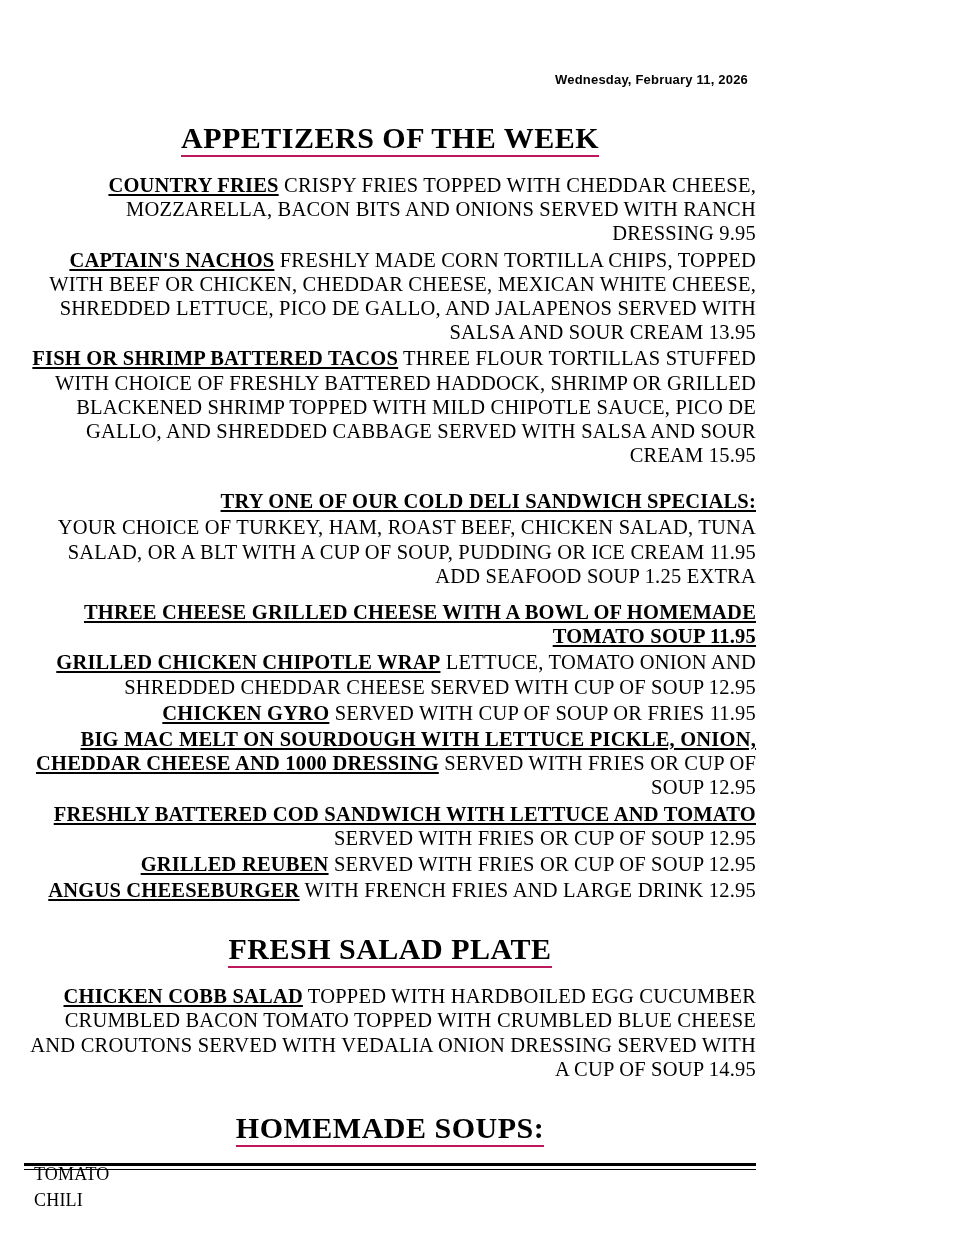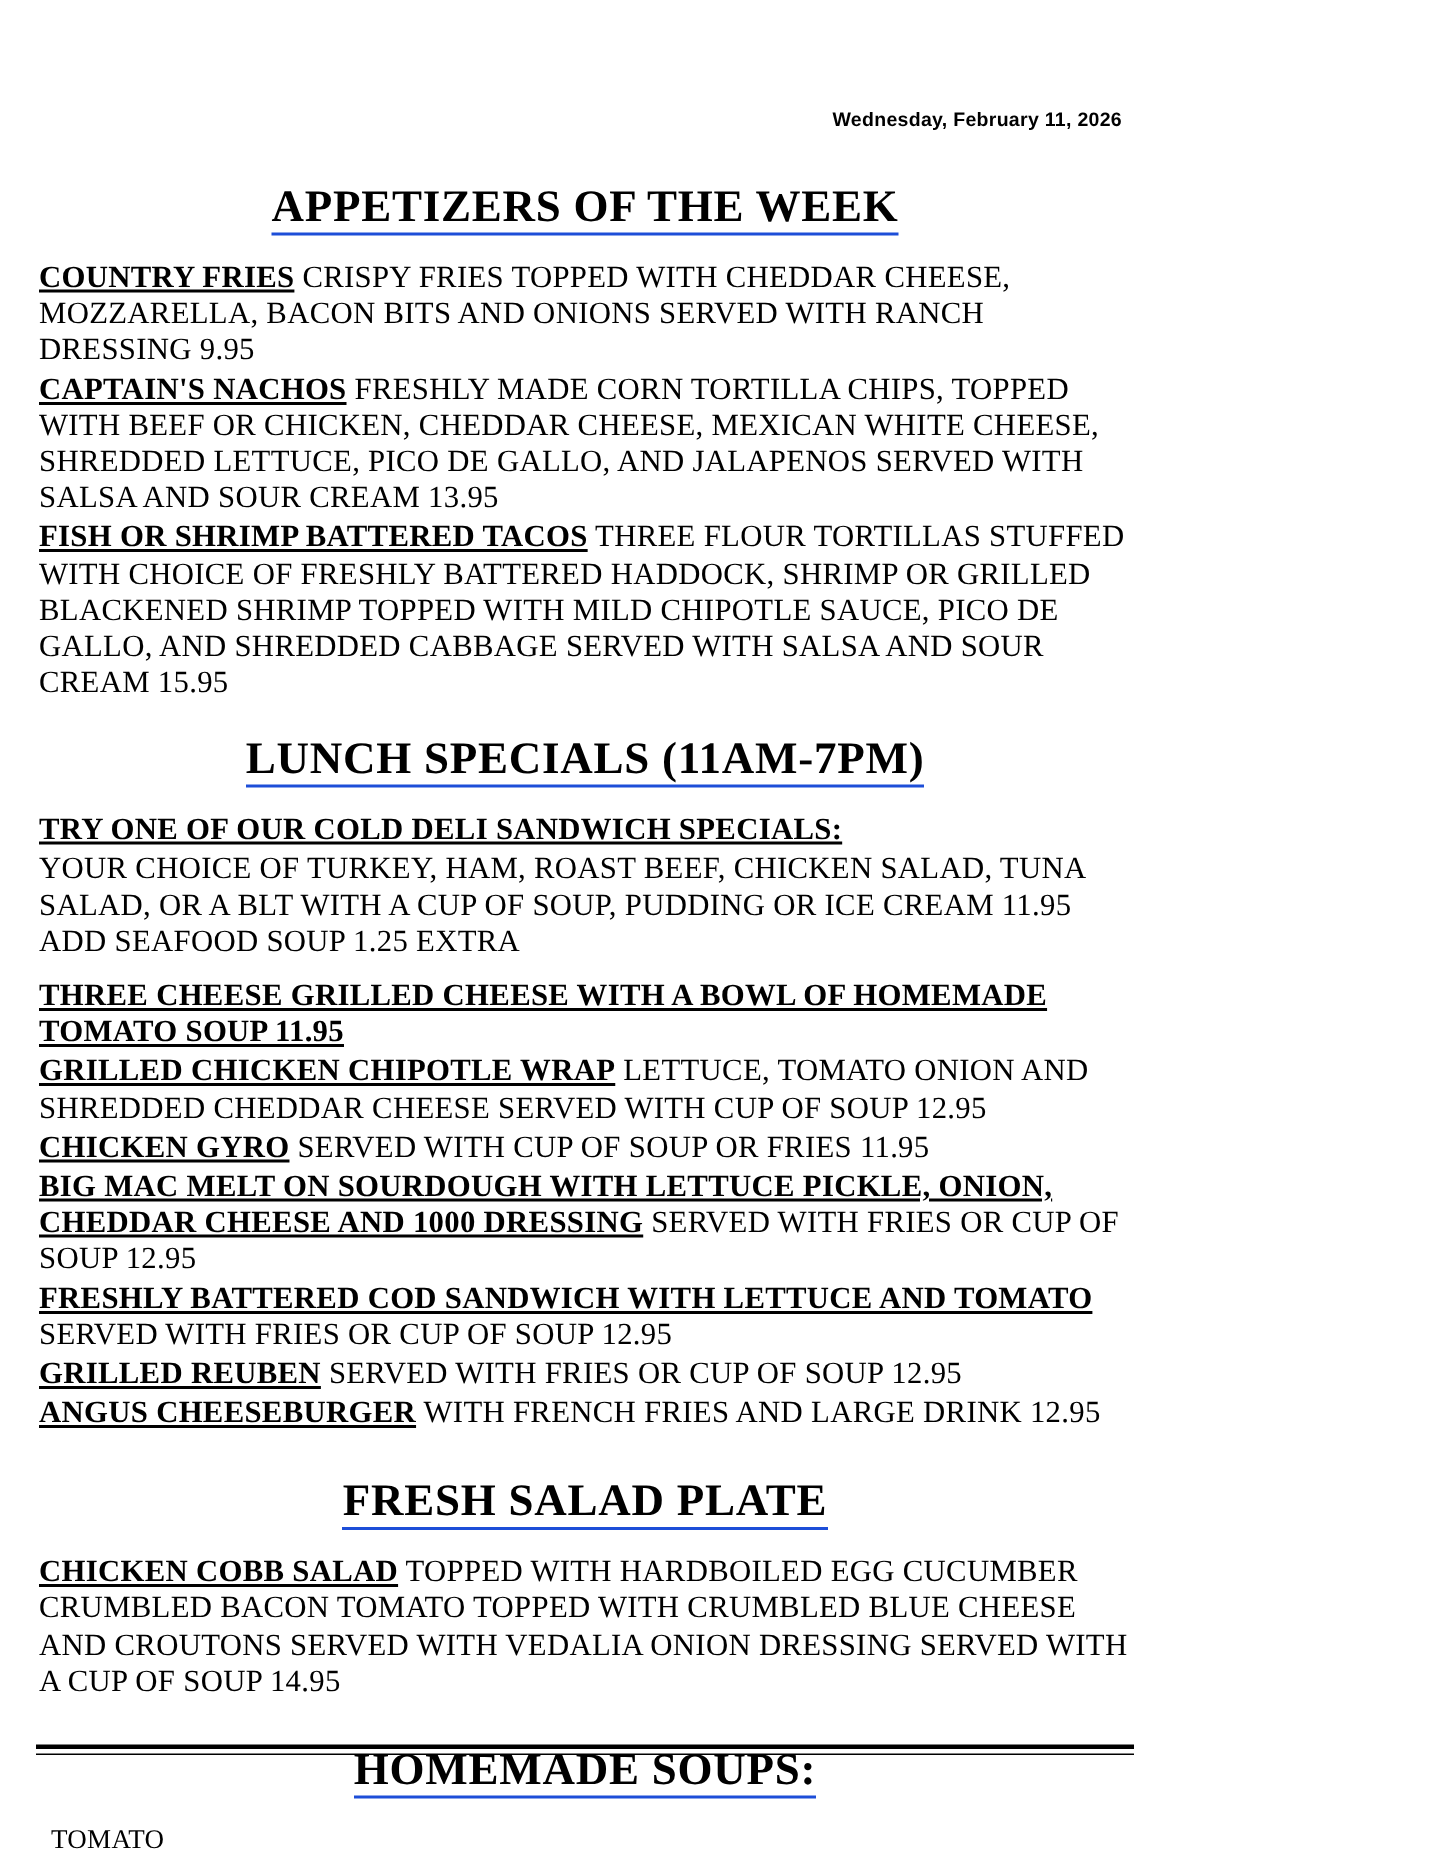"APPETIZERS OF THE WEEK" .section-title span { border-bottom: 2px solid #1d4ed8 -> 2px solid #be185d }
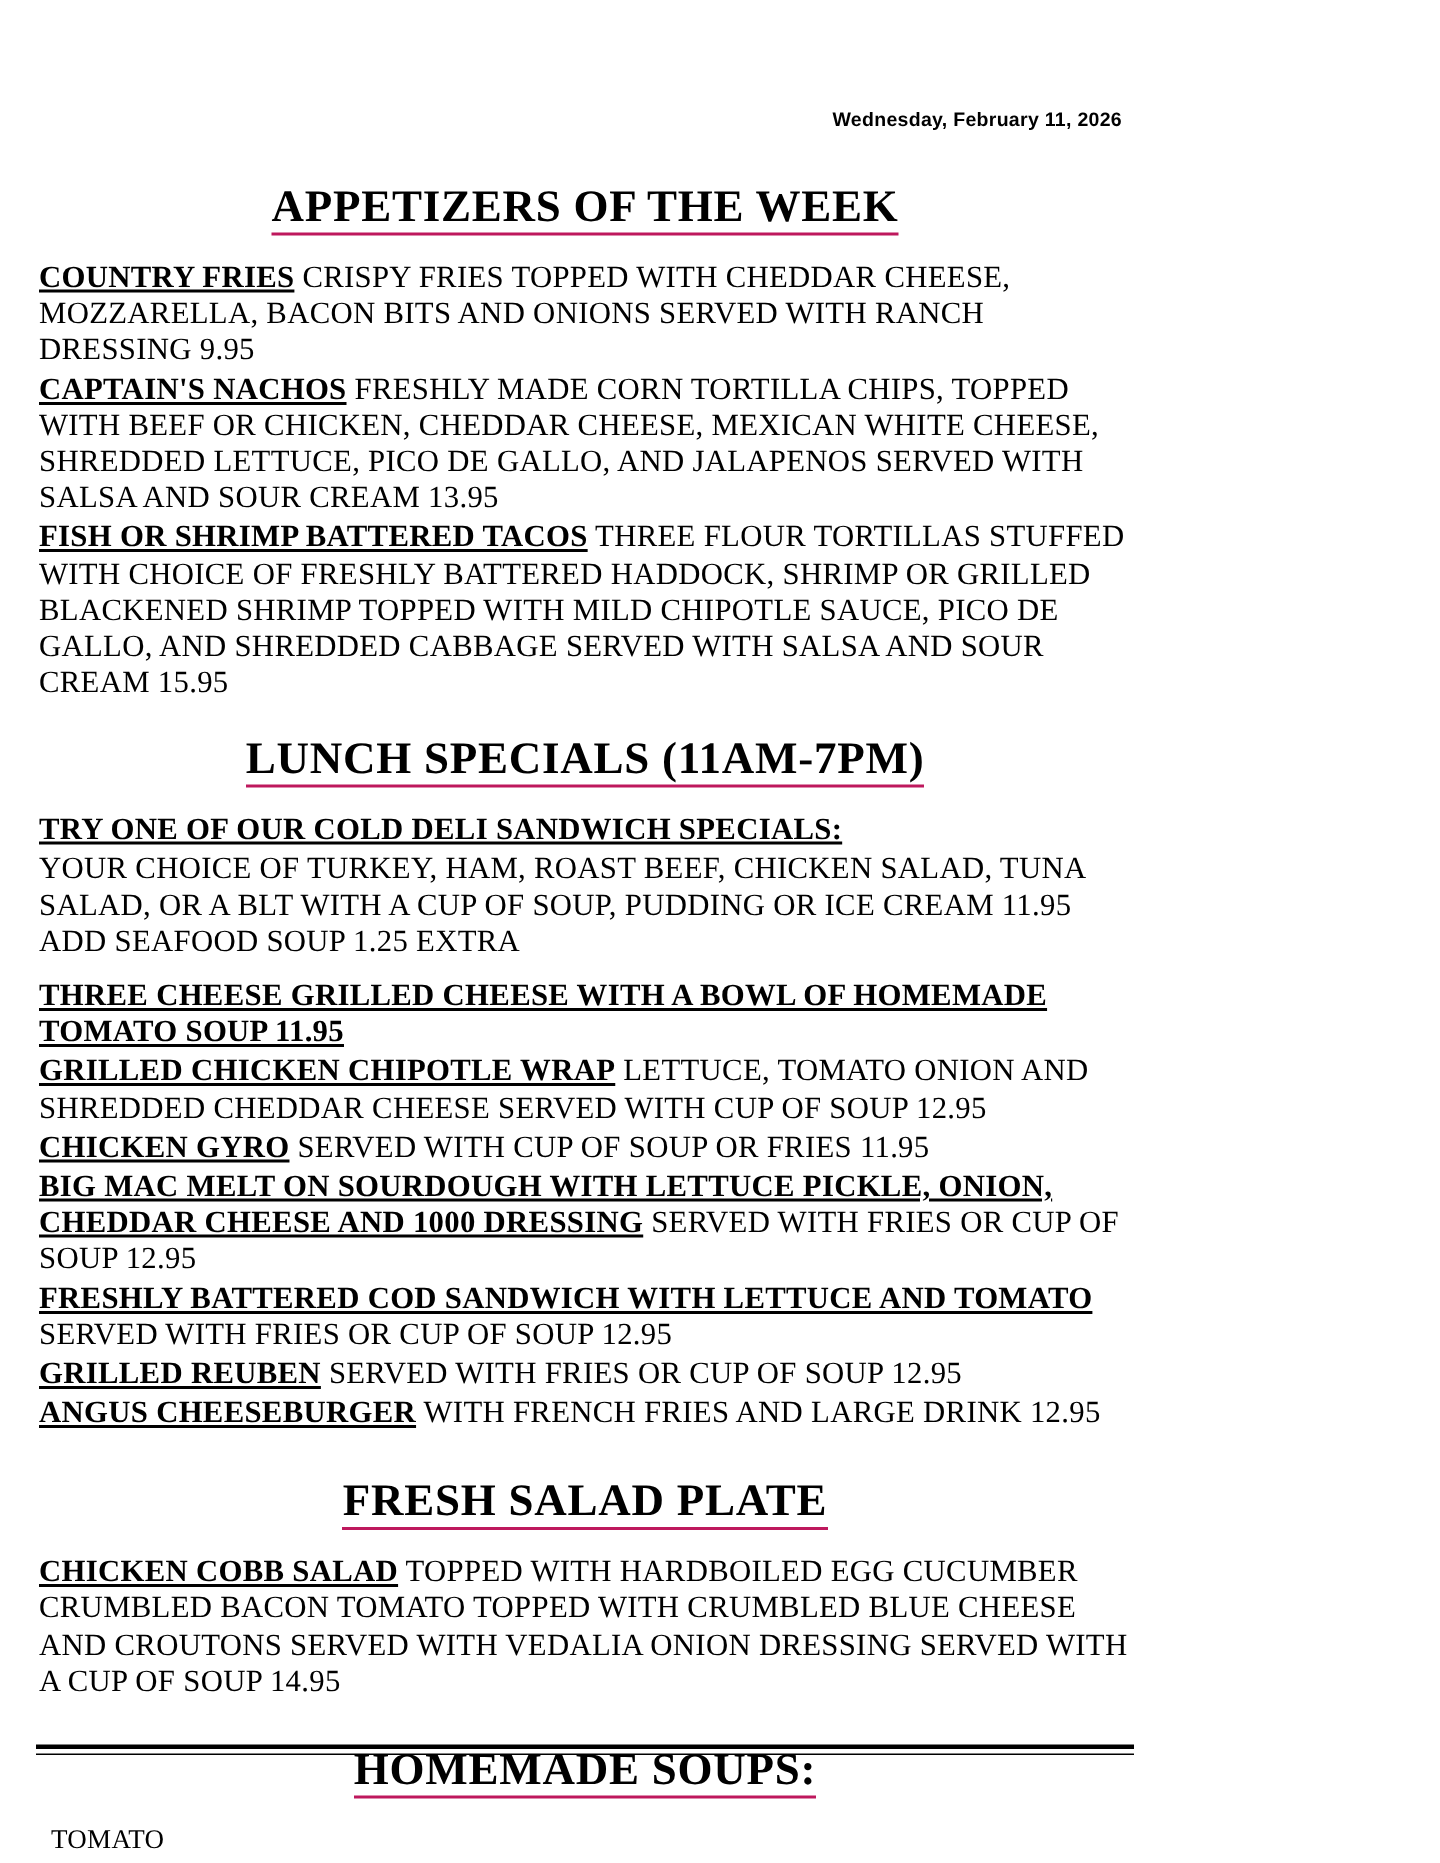"COUNTRY FRIES CRISPY FRIES TOPPED" .body-block { text-align: none -> right }
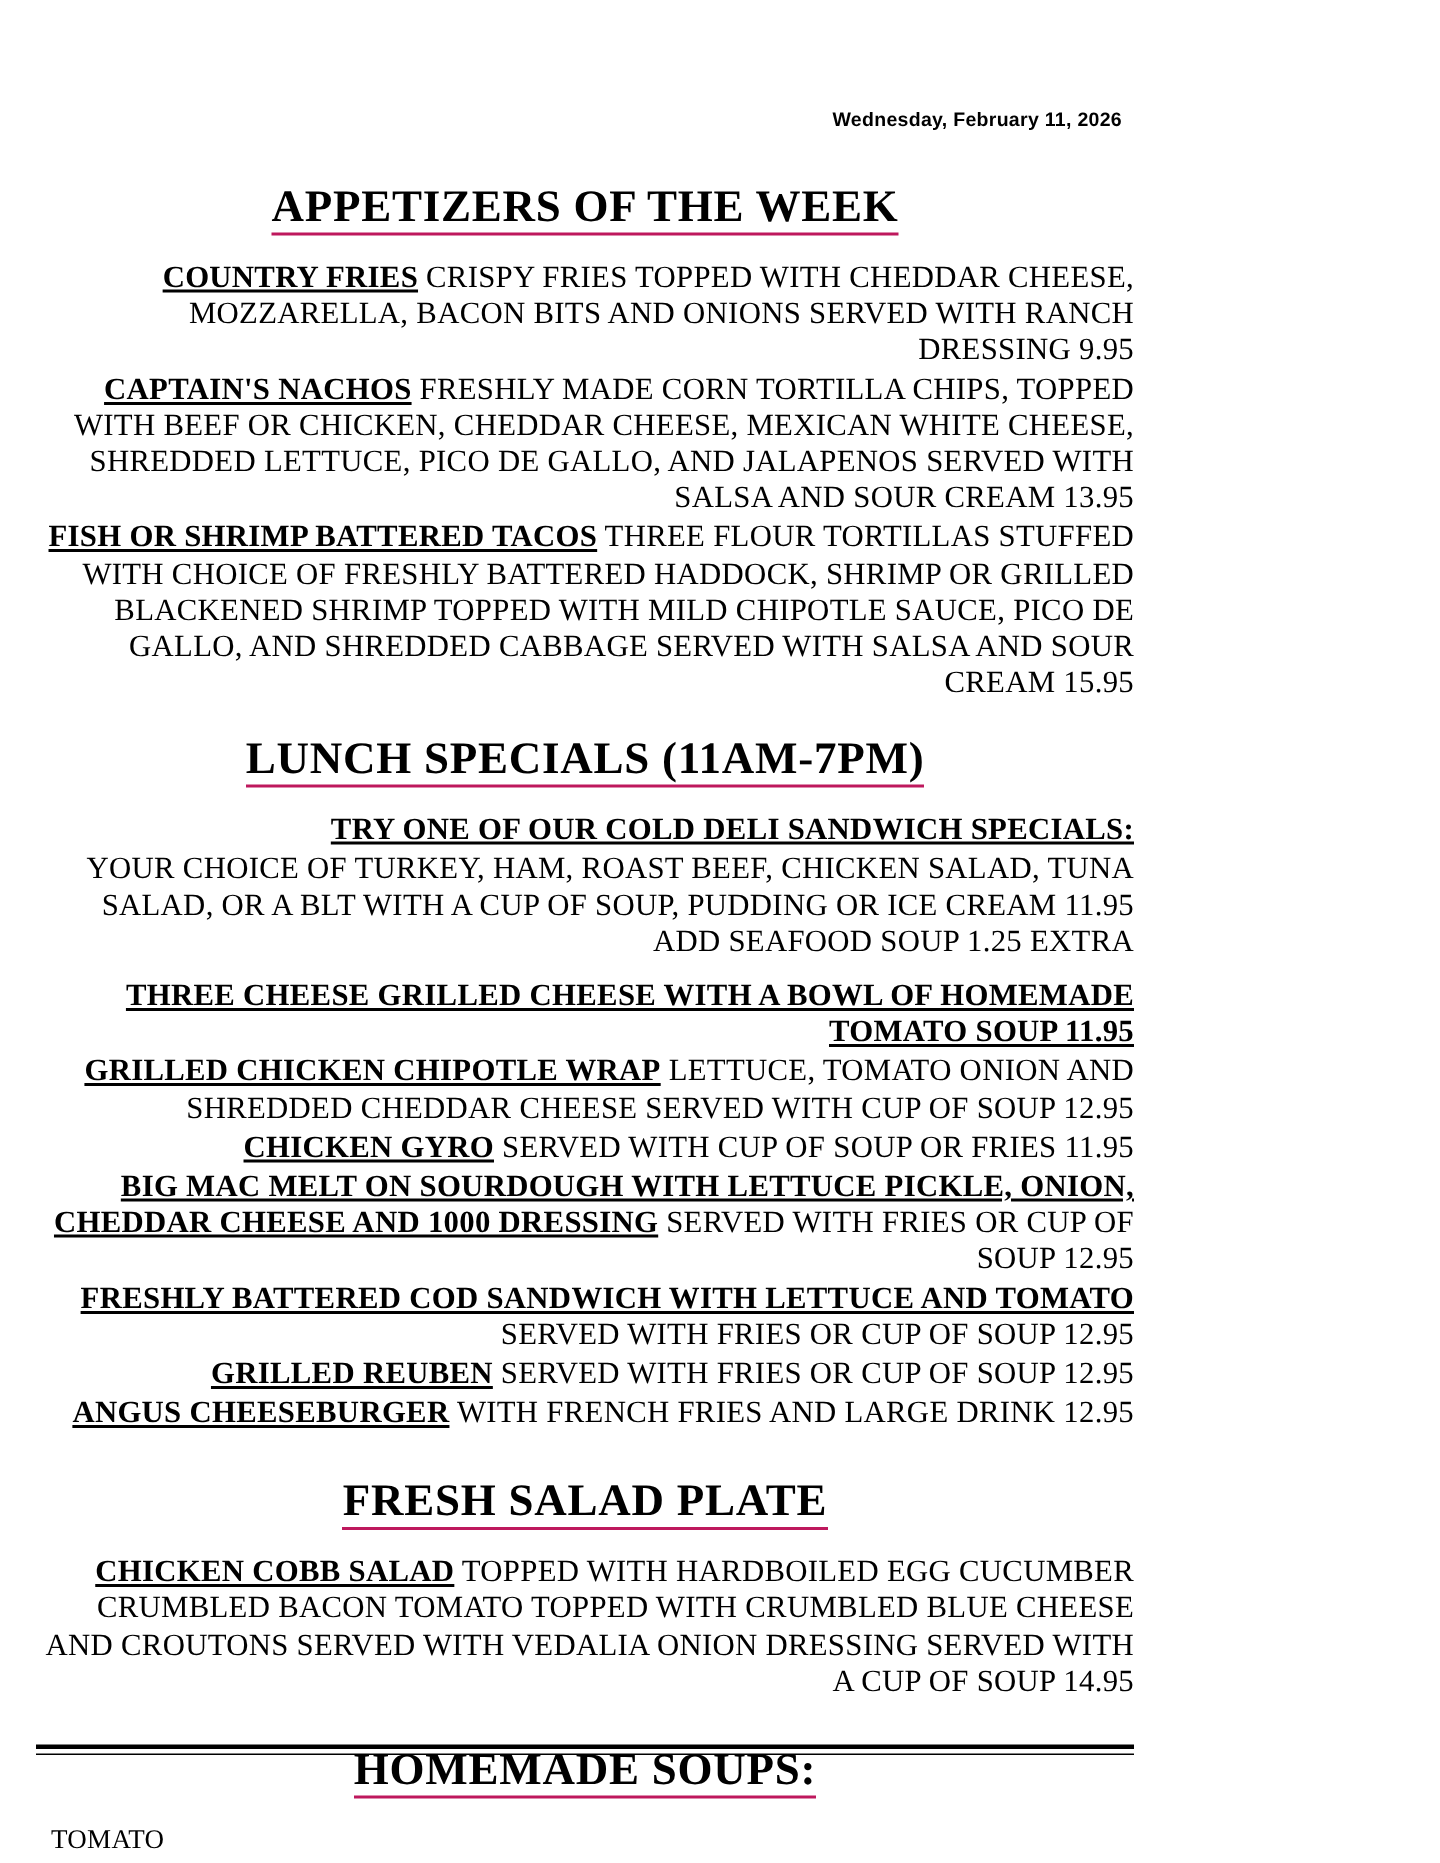"LUNCH SPECIALS (11AM-7PM)" div.section-title { html: <div> <span>Lunch Specials (11am-7pm)</span> </div> -> none }
